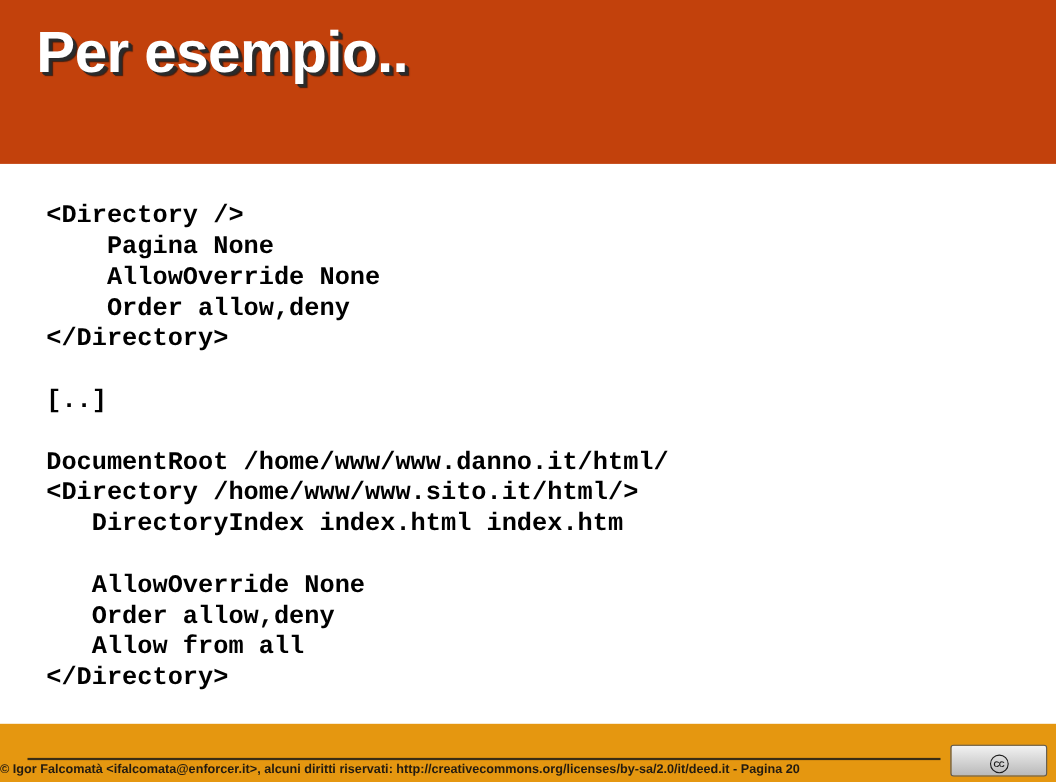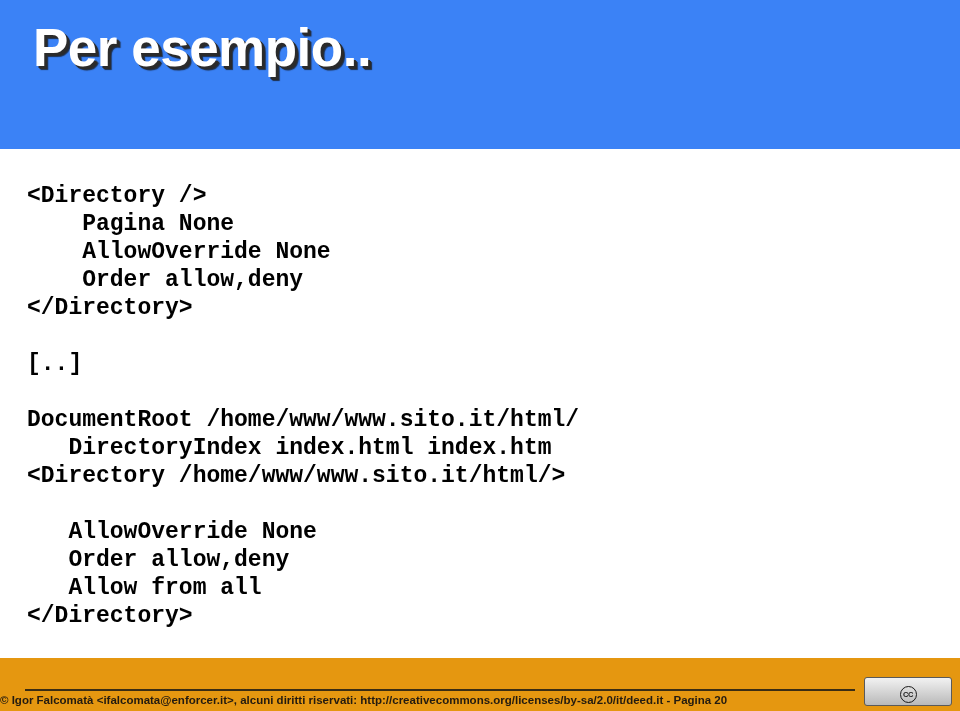"Per esempio.." .header-band { background: #3b82f6 -> #c2410c }
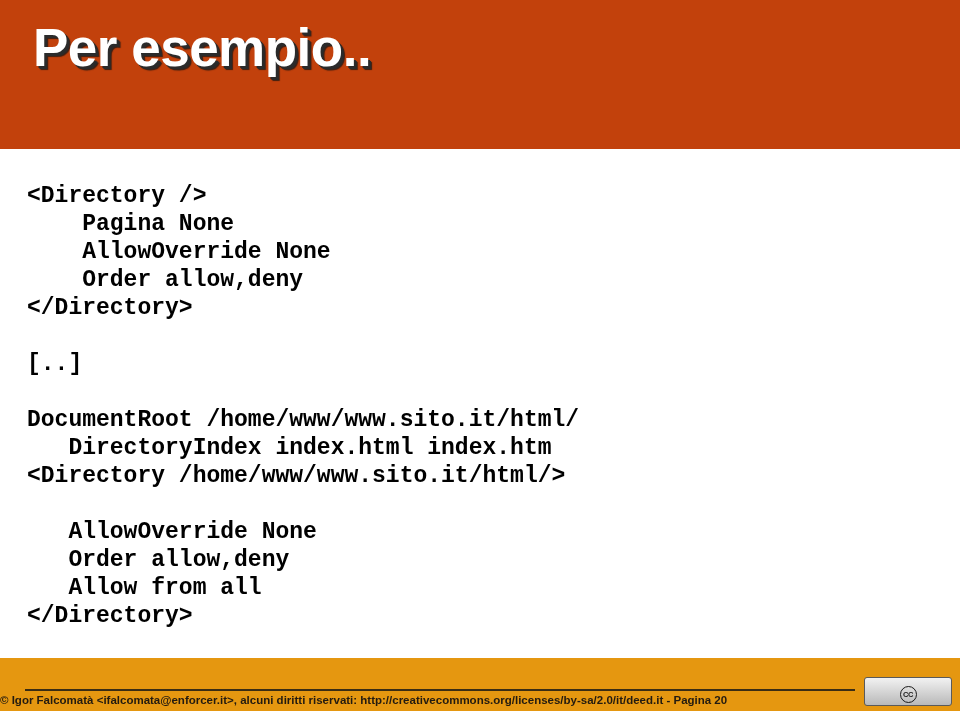"<Directory />" .code-area { left: 27px -> 42px }
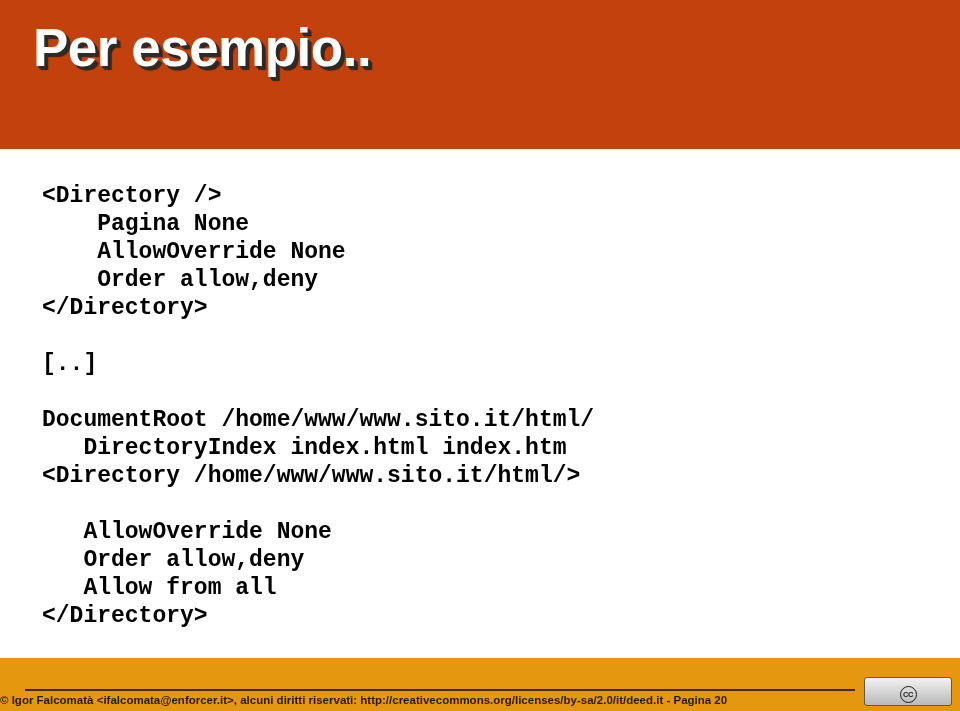"DocumentRoot /home/www/www.sito.it/html/" div.code-line { text: /home/www/www.sito.it/html/ -> /home/www/www.danno.it/html/ }
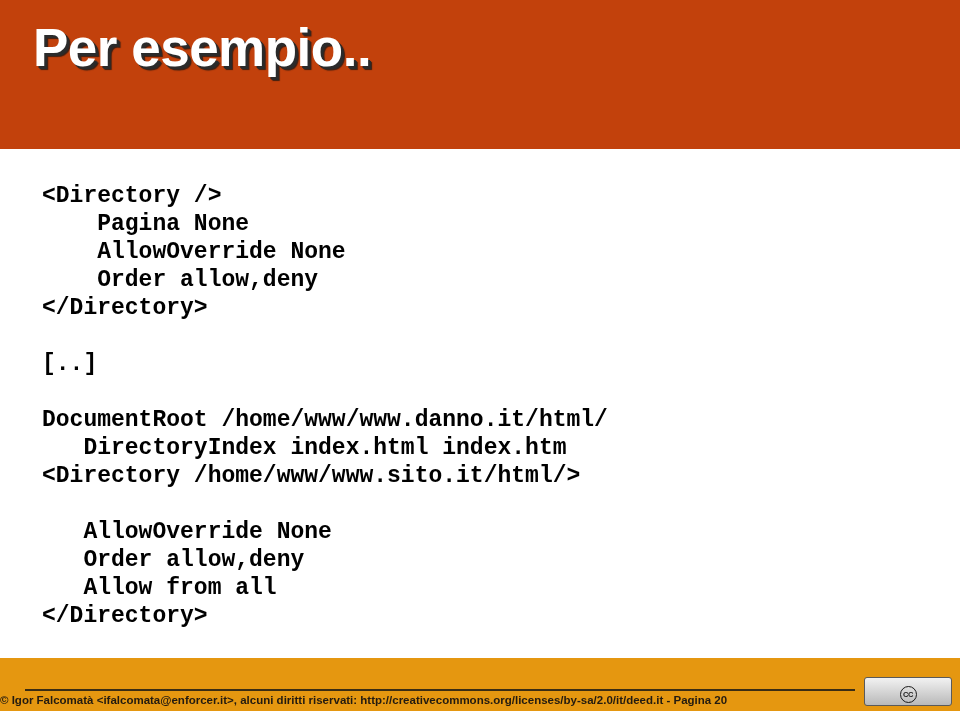"DirectoryIndex index.html index.htm" div.code-line { order: before "<Directory /home/www/www.sito.it/html/>" -> after "<Directory /home/www/www.sito.it/html/>" }
